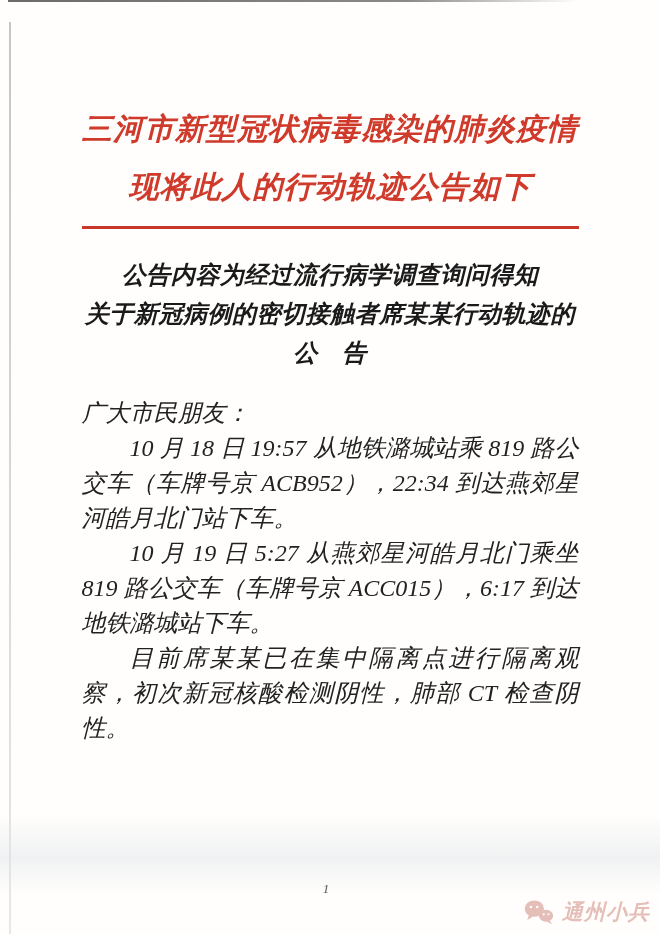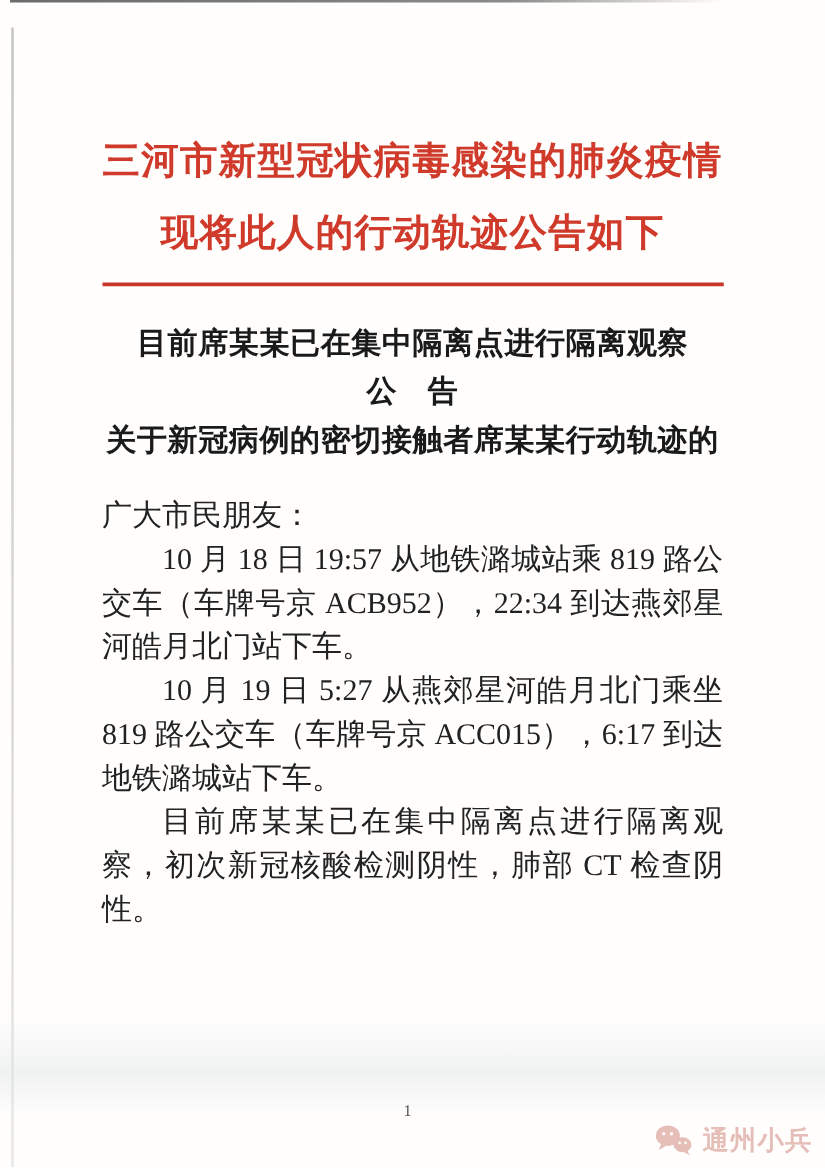"三河市新型冠状病毒感染的肺炎疫情" .page { font-style: none -> italic }
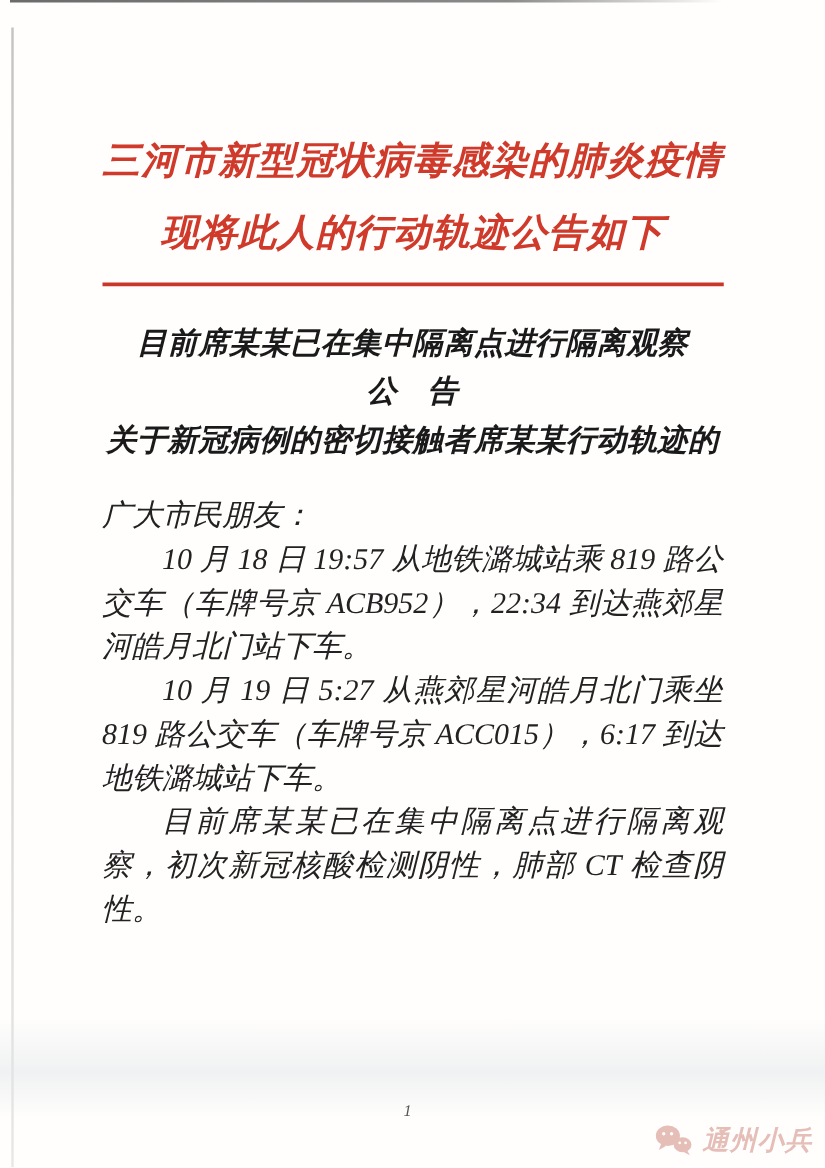"目前席某某已在集中隔离点进行隔离观察" div { text: 目前席某某已在集中隔离点进行隔离观察 -> 公告内容为经过流行病学调查询问得知 }
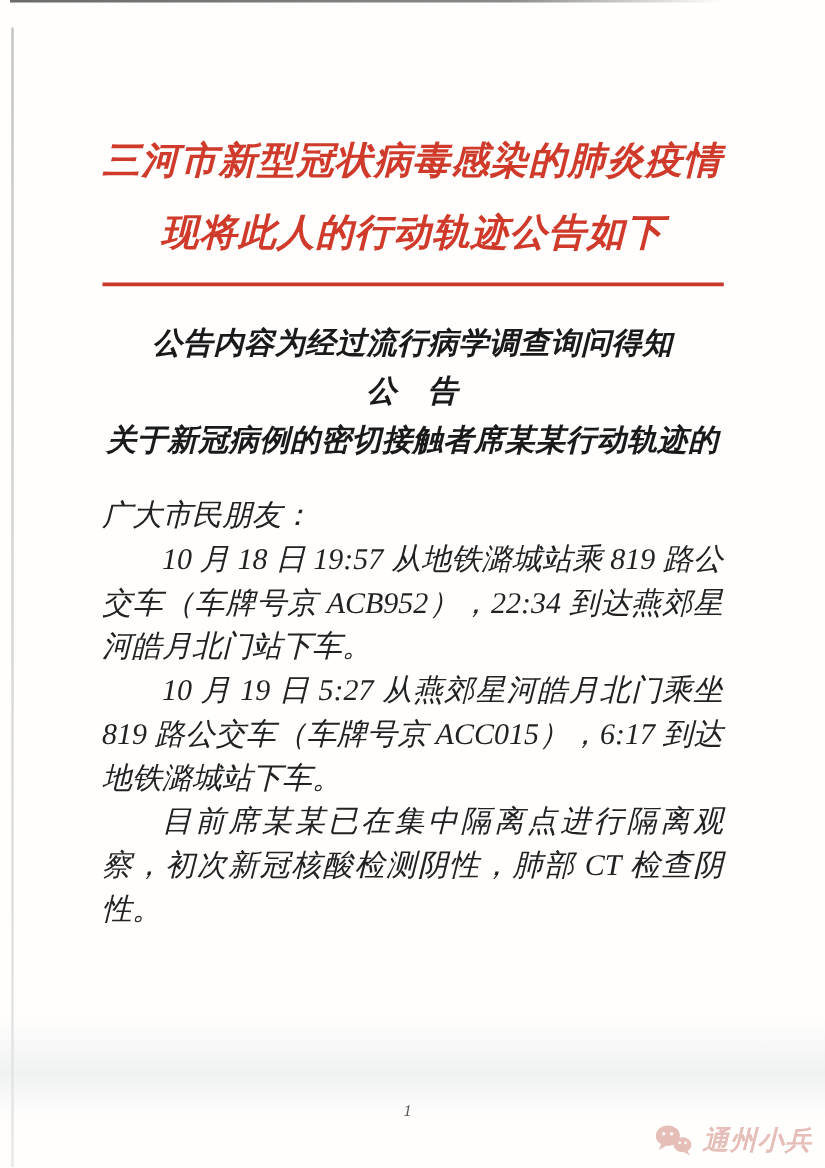"公 告" div { order: before "关于新冠病例的密切接触者席某某行动轨迹的" -> after "关于新冠病例的密切接触者席某某行动轨迹的" }
